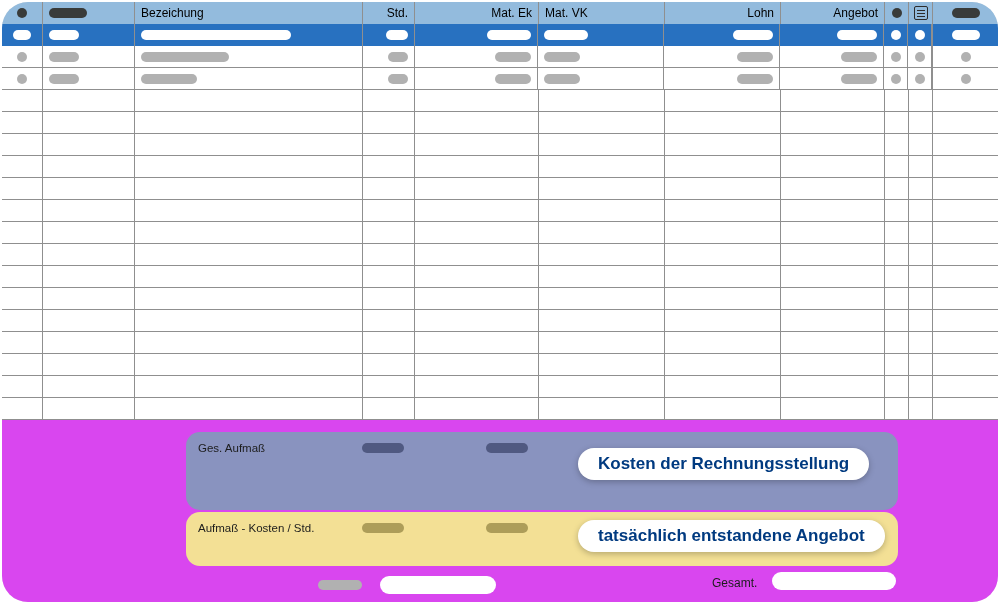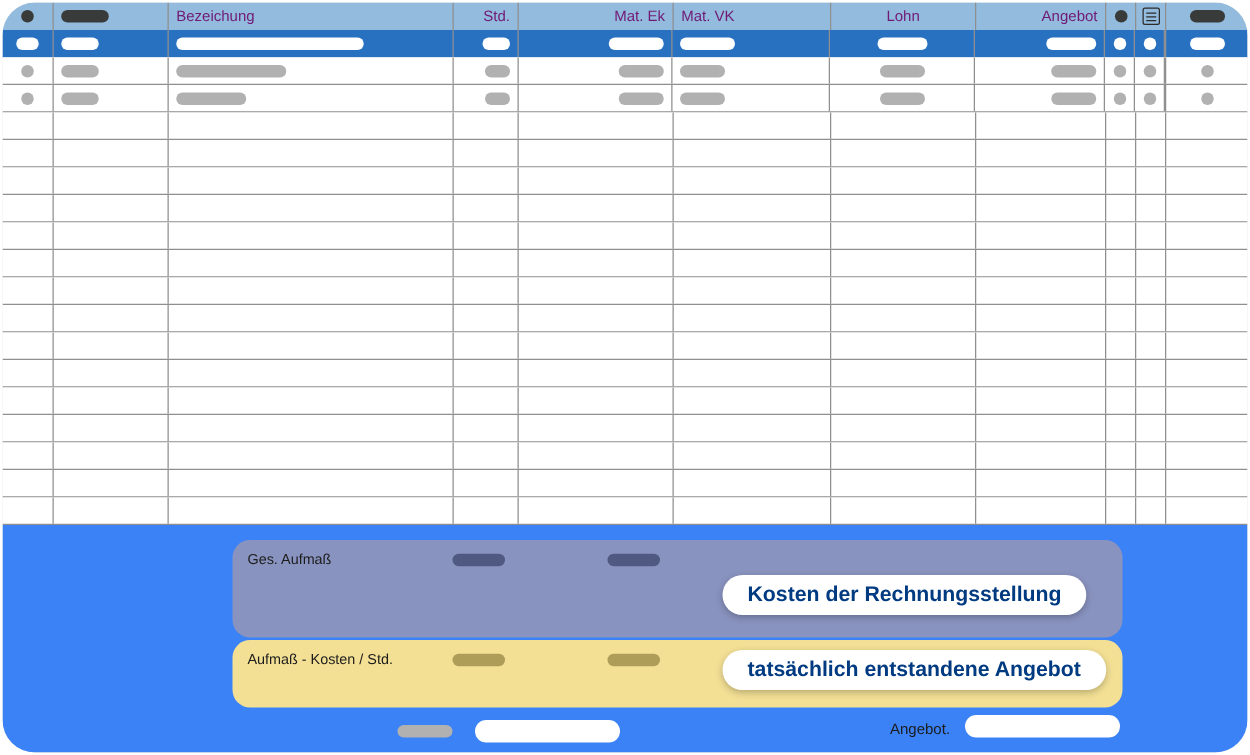"Bezeichung" .col-hdr { color: #701a75 -> #000000 }
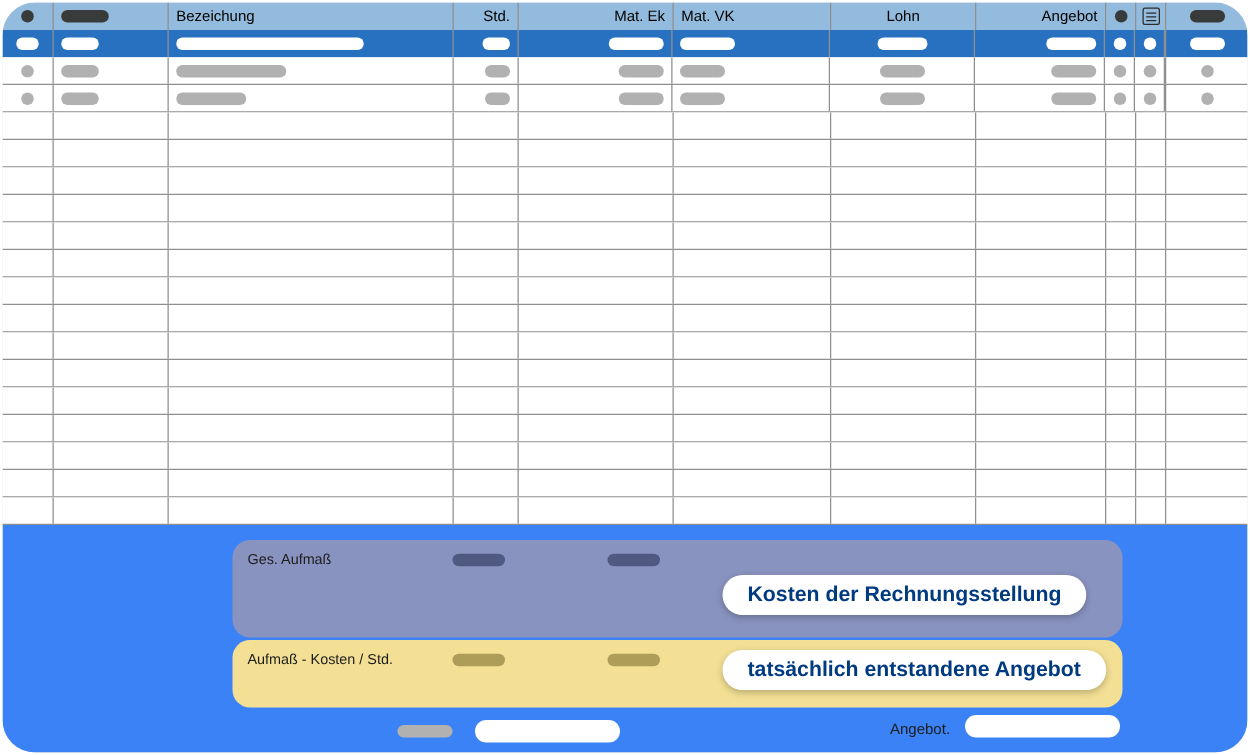"Lohn" .c7 { justify-content: center -> flex-end }
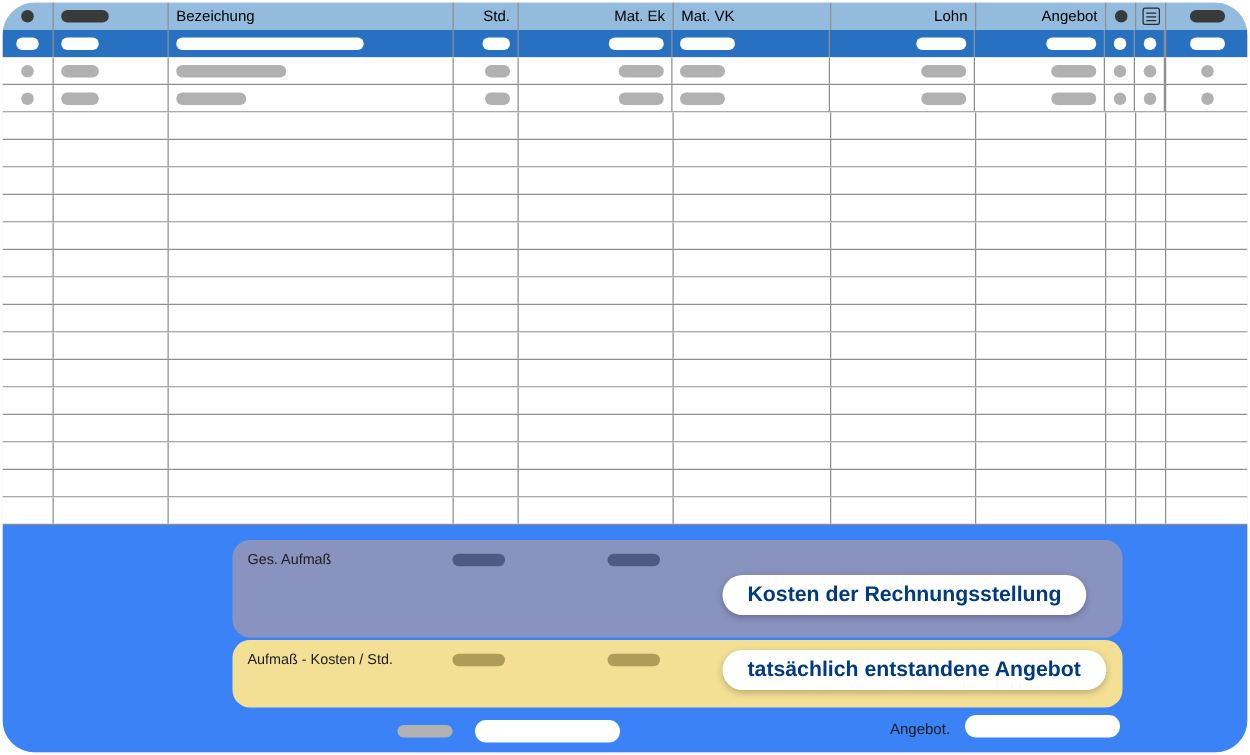"Ges. Aufmaß" .footer { background: #3b82f6 -> #d946ef }
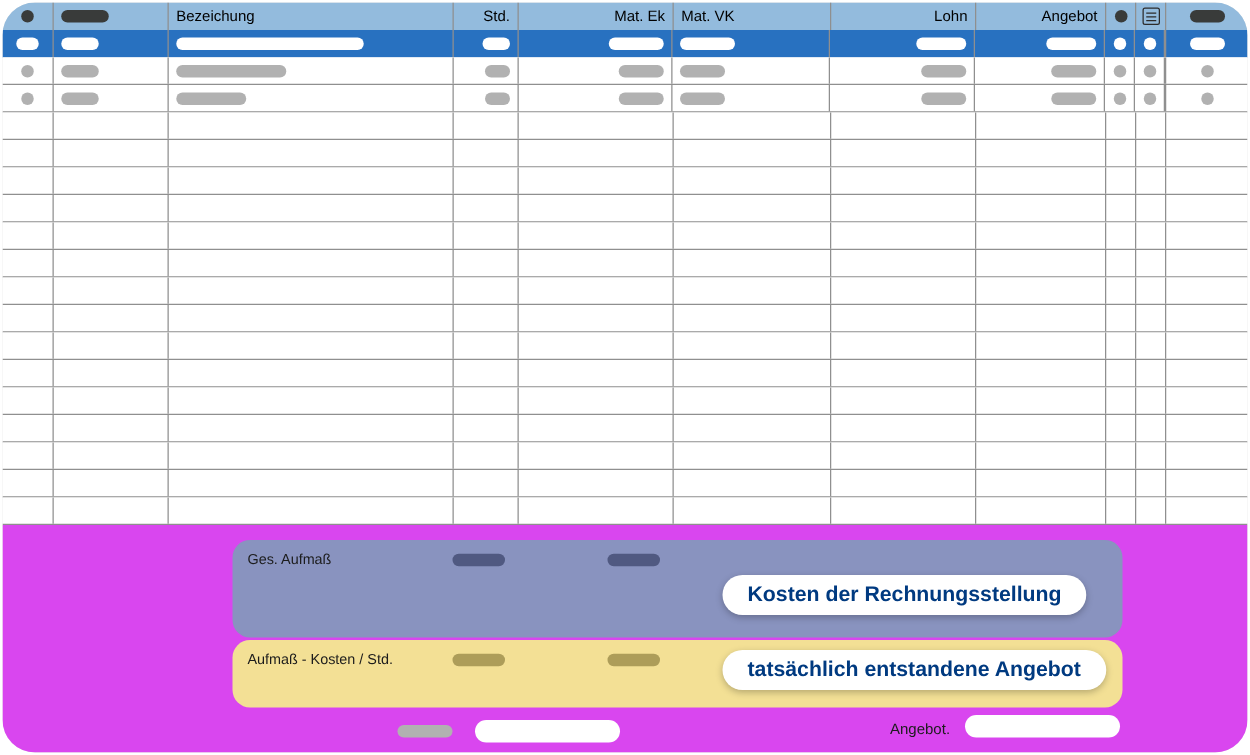"Kosten der Rechnungsstellung" .callout1 { top: 40px -> 28px }
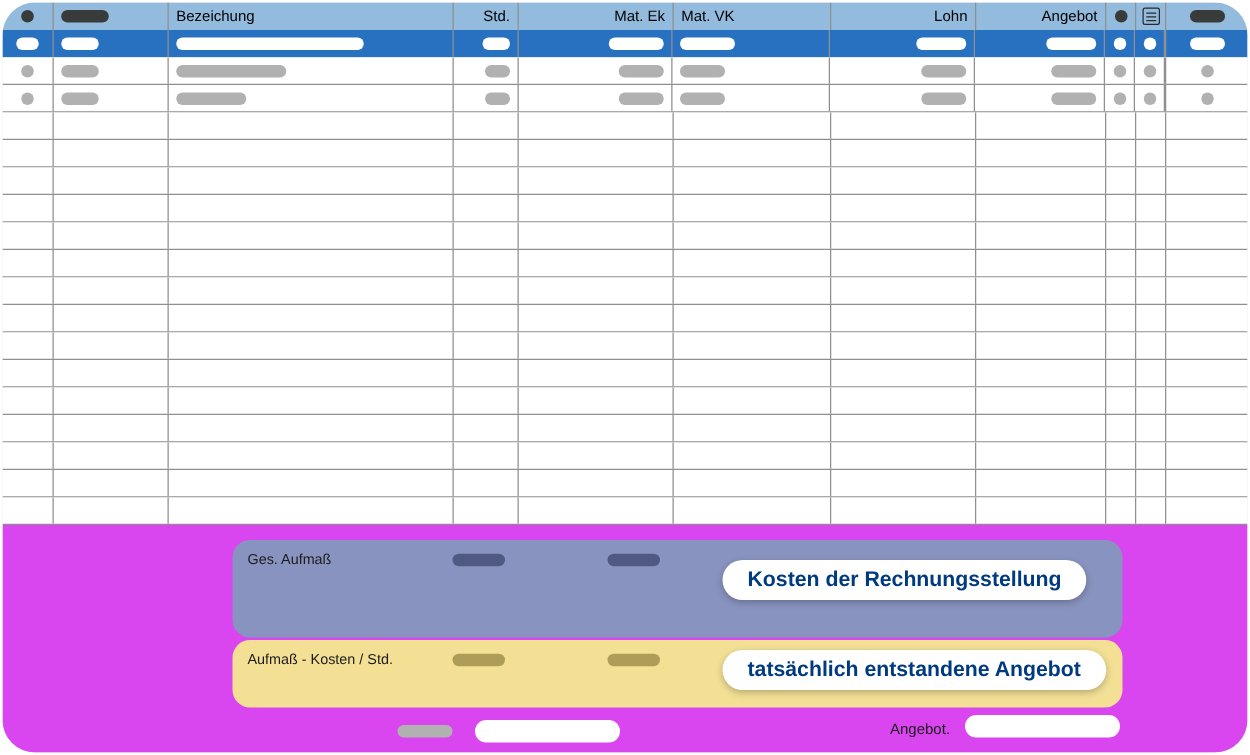"Angebot." div.aufschl-label { text: Angebot -> Gesamt }
